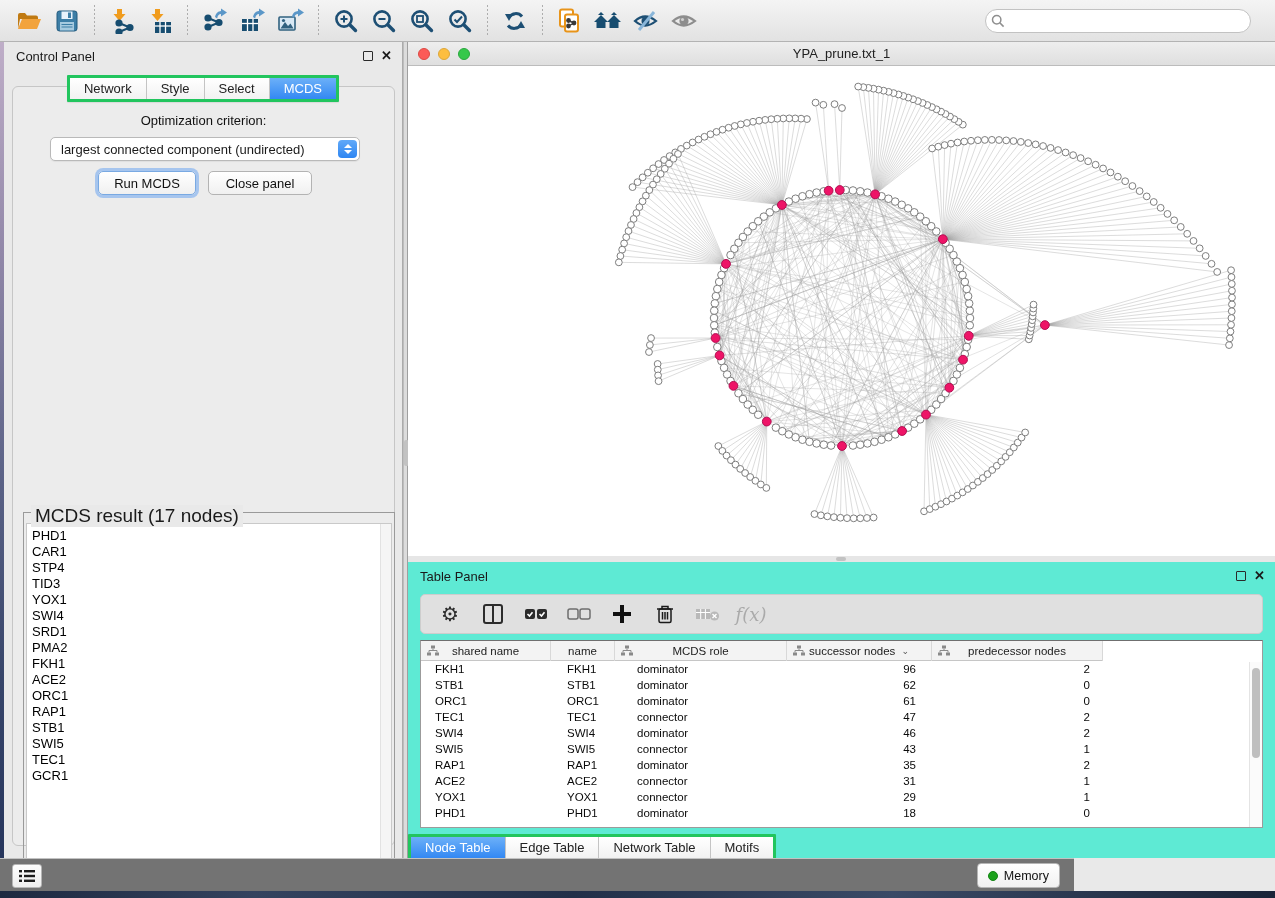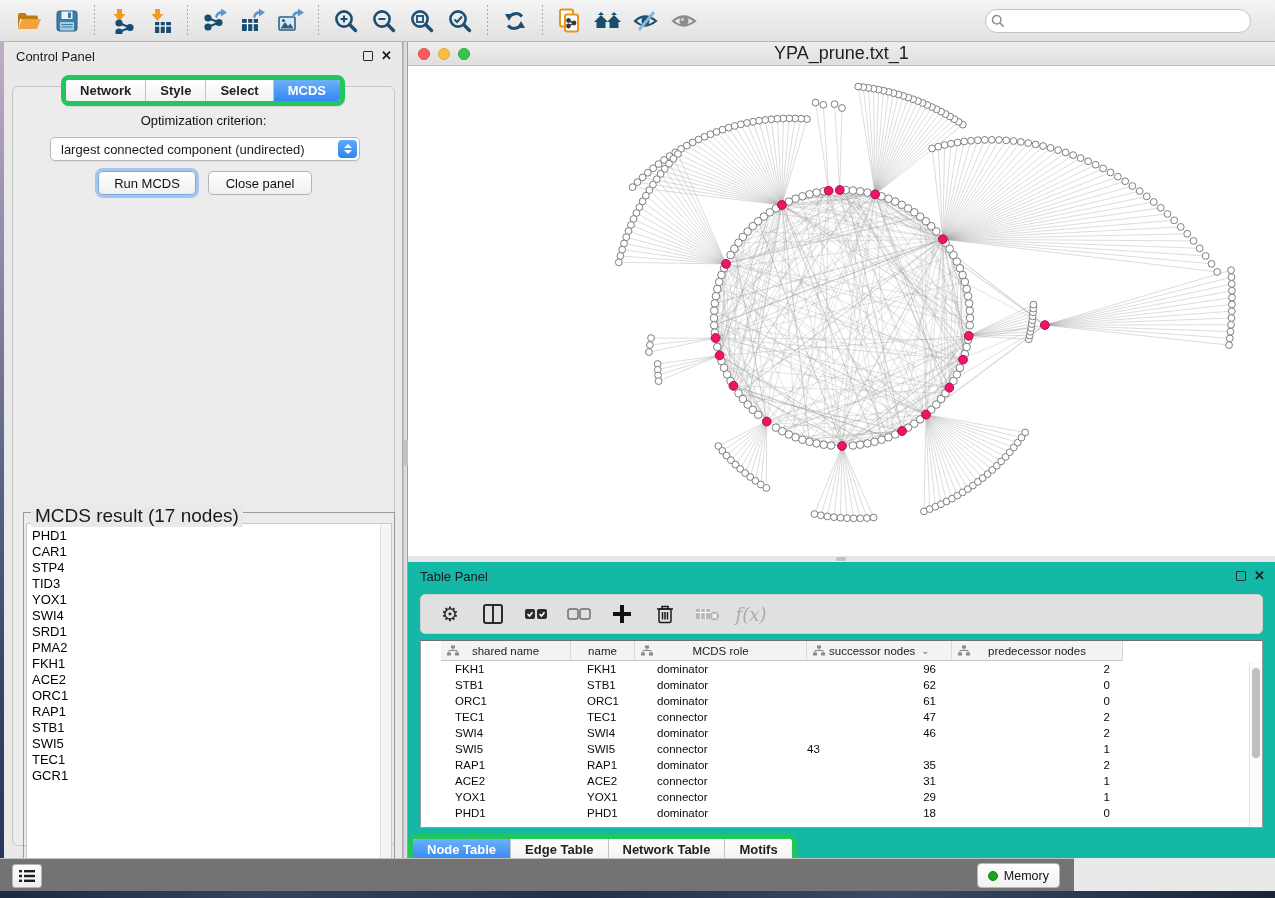"YPA_prune.txt_1" #net-title { font-size: 18px -> 13px }
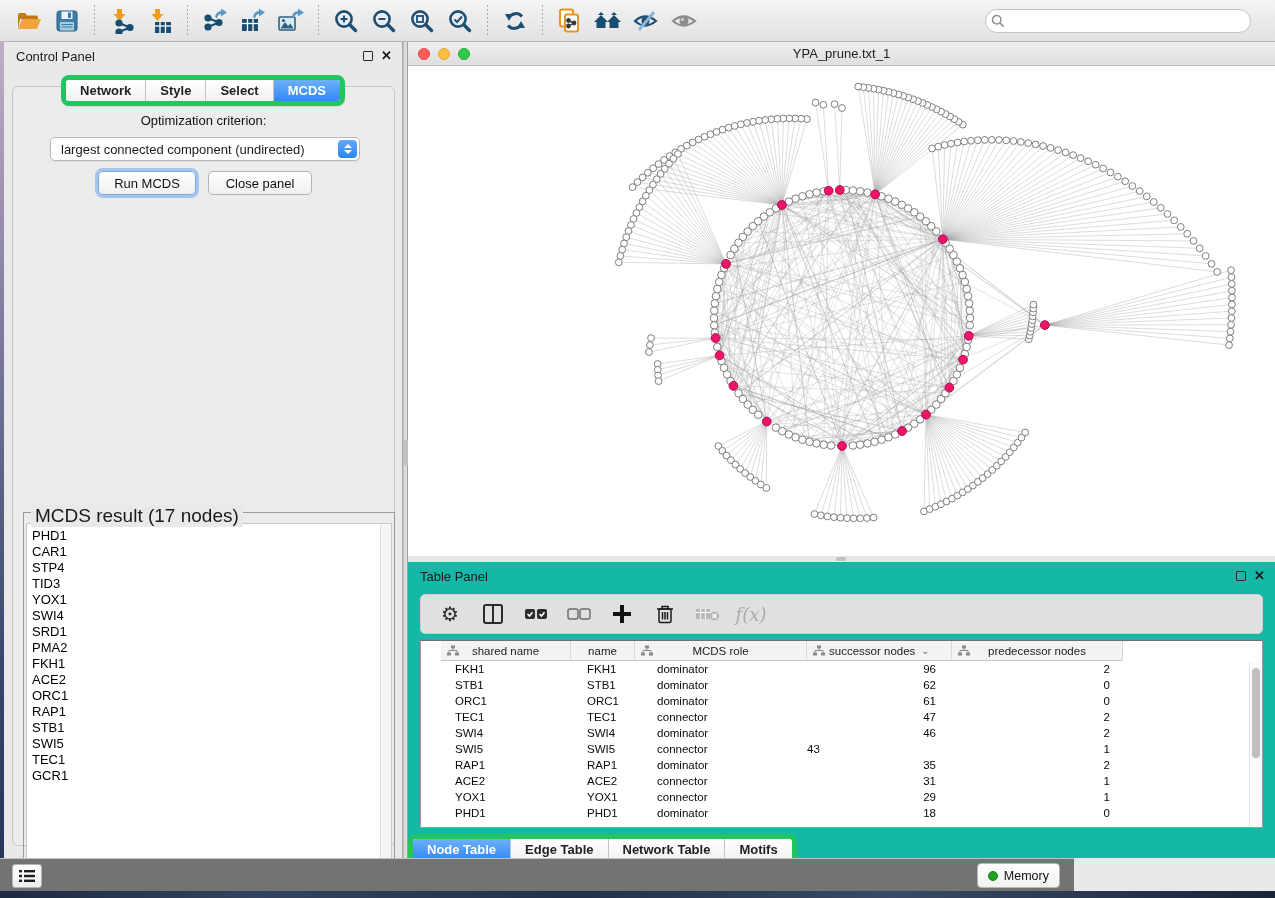"Network" .seg { border: 5px solid #22c55e -> 3px solid #22c55e; border-radius: 8px -> 1px; font-weight: bold -> none }
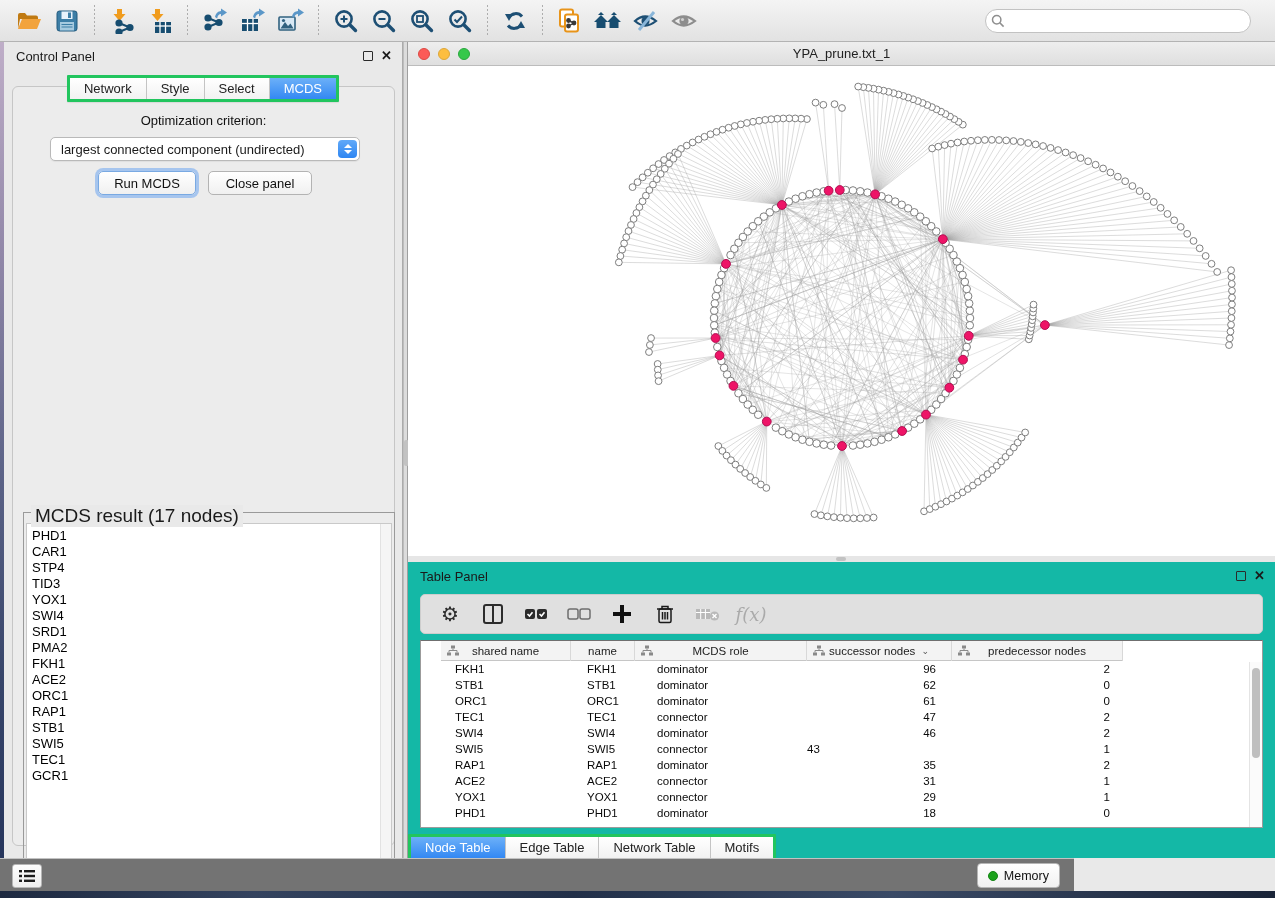"Table Panel" #table-panel { background: #14b8a6 -> #5eead4 }
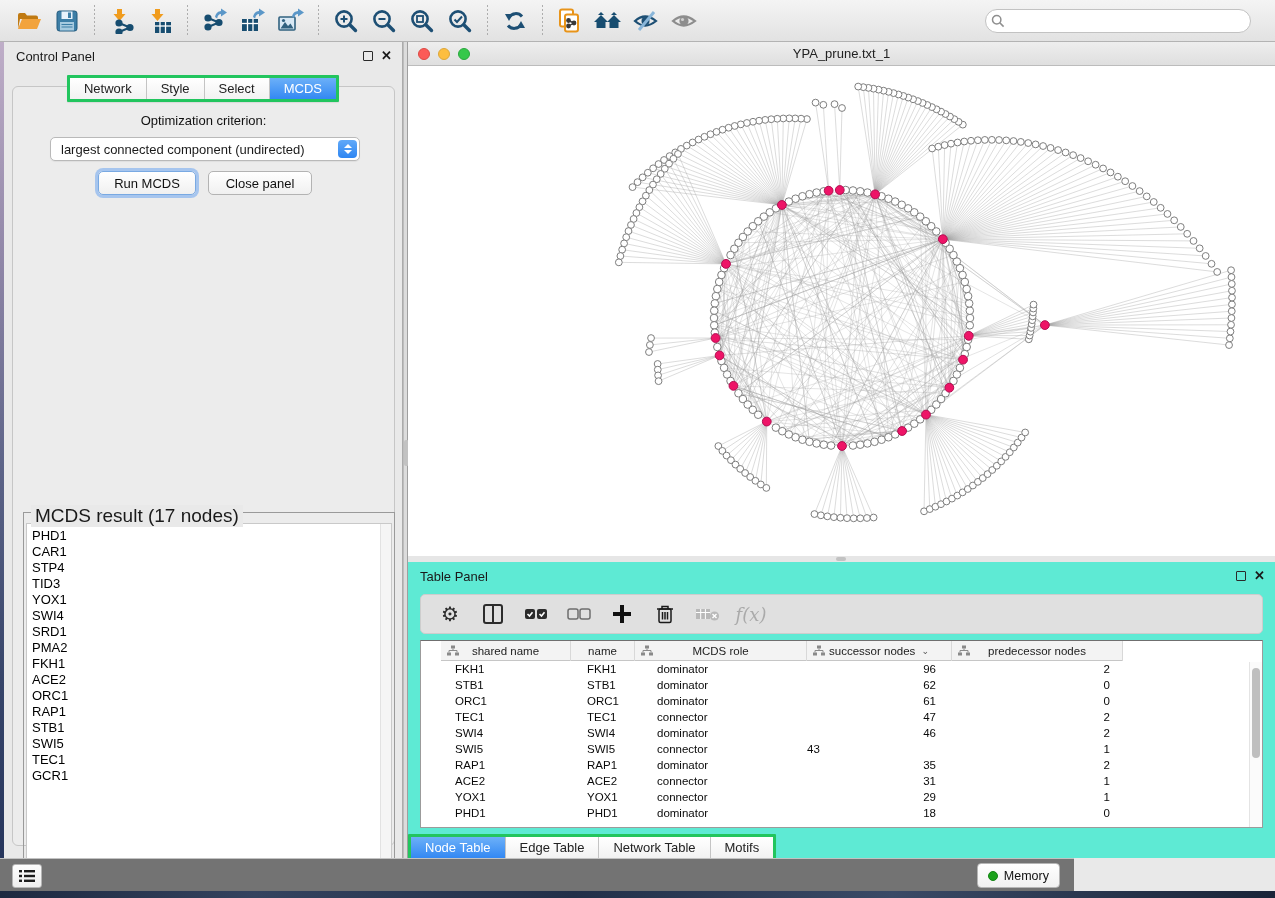"shared name" #node-table { padding-left: 20px -> none }
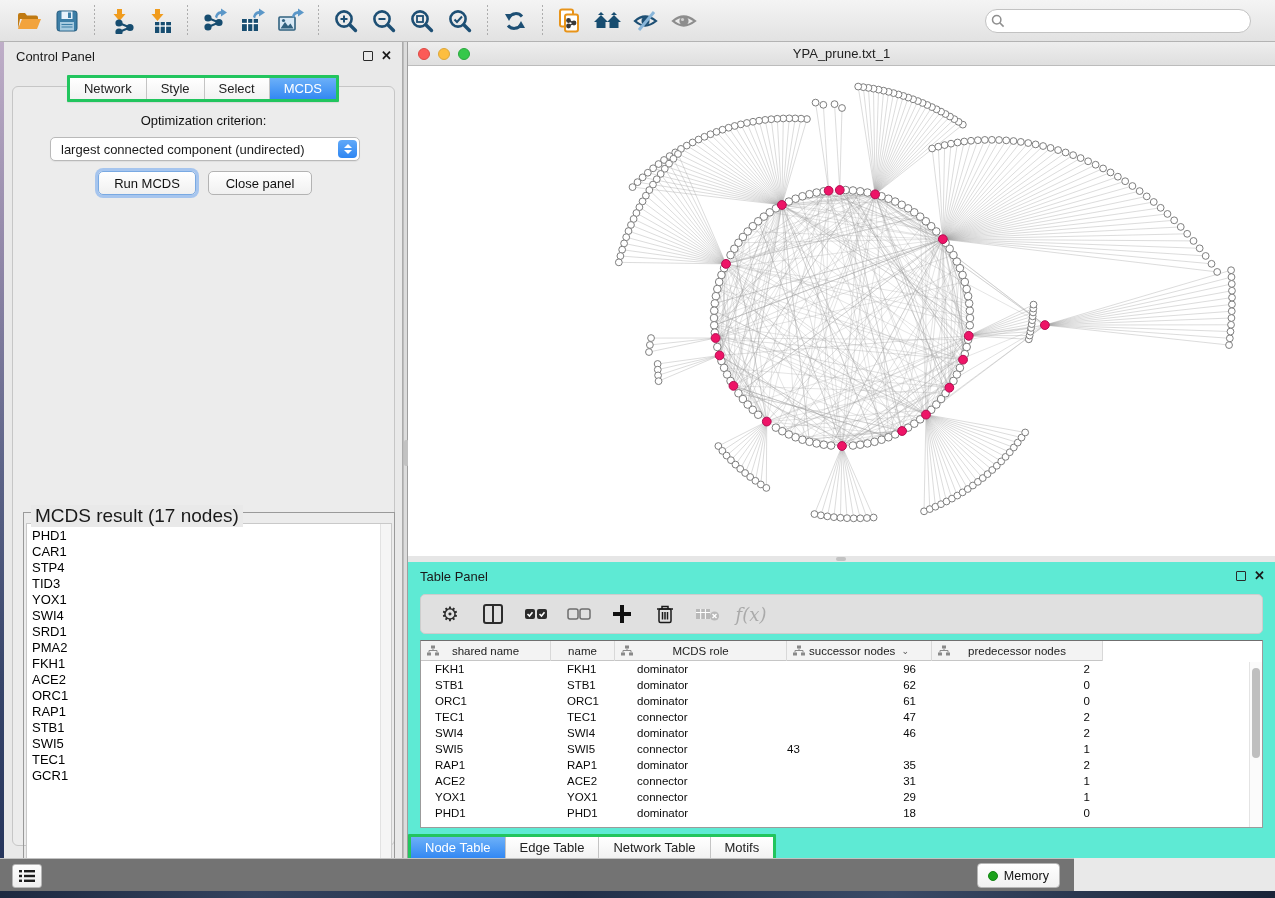"43" div.tcell { text-align: left -> right }
